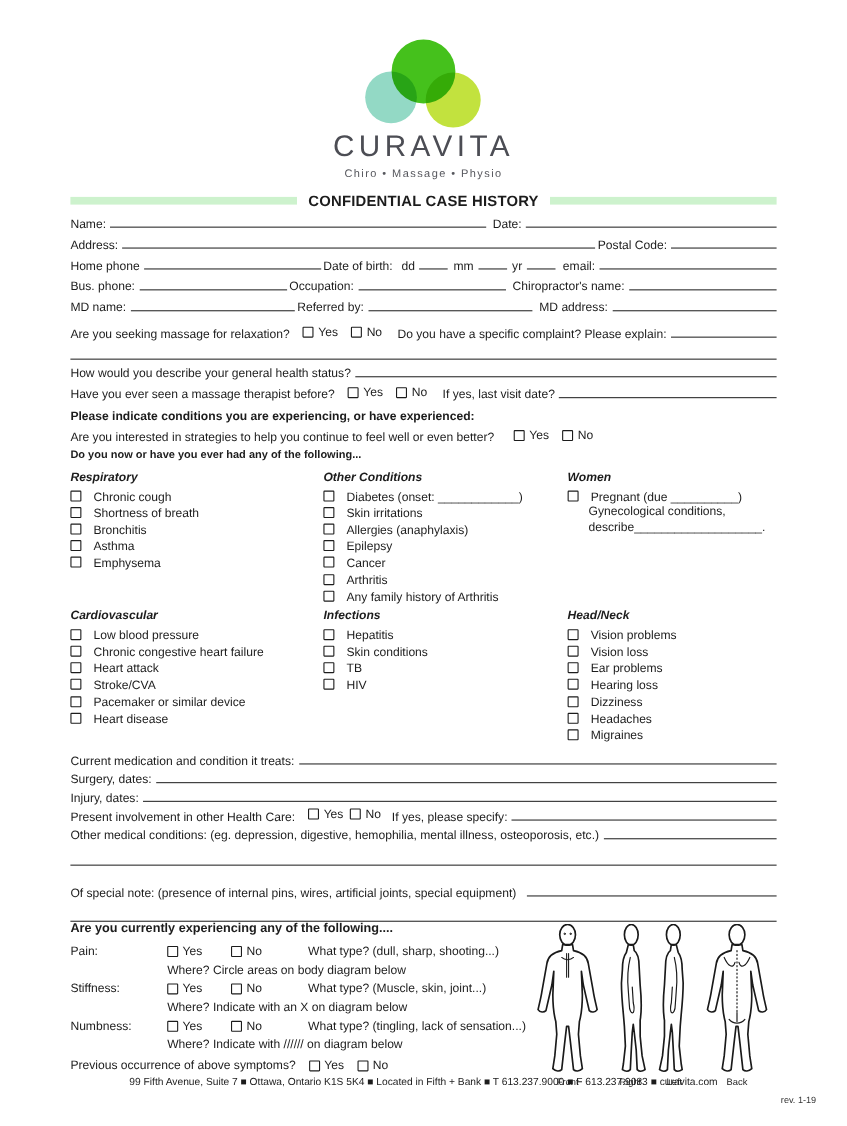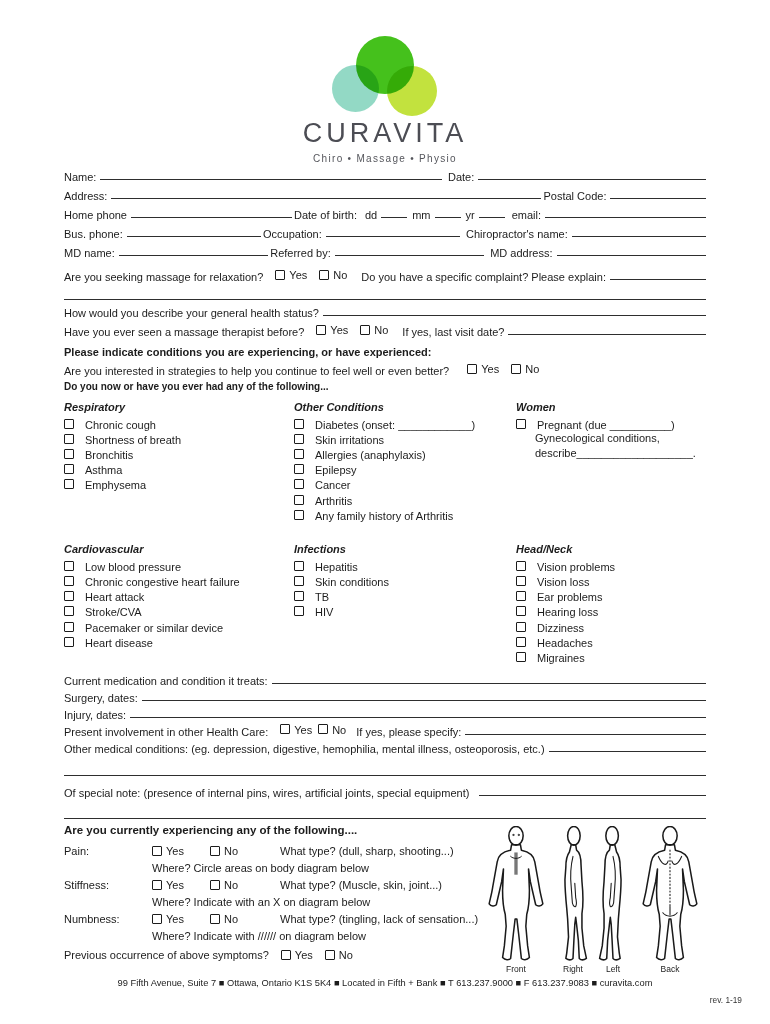"CONFIDENTIAL CASE HISTORY" div.title-row { html: none -> <div> <div></div> <div>CONFIDENTIAL CASE HISTORY</div> <div></div> </div> }
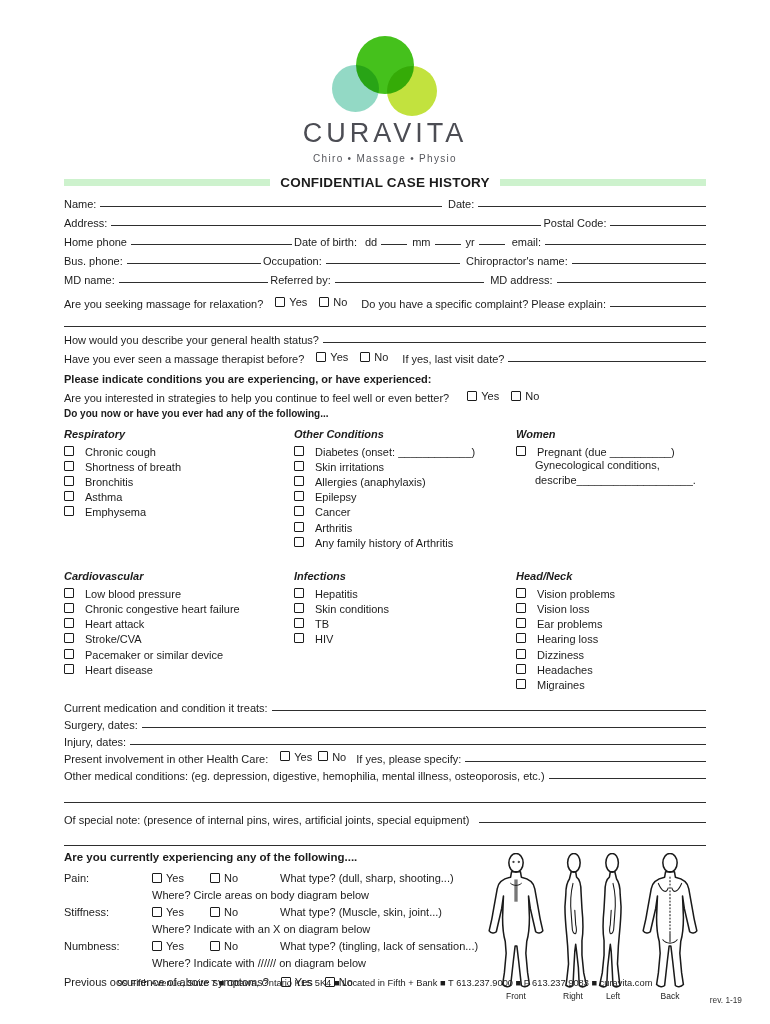"Cardiovascular" .cond-row2 { margin-top: 20px -> 4px }
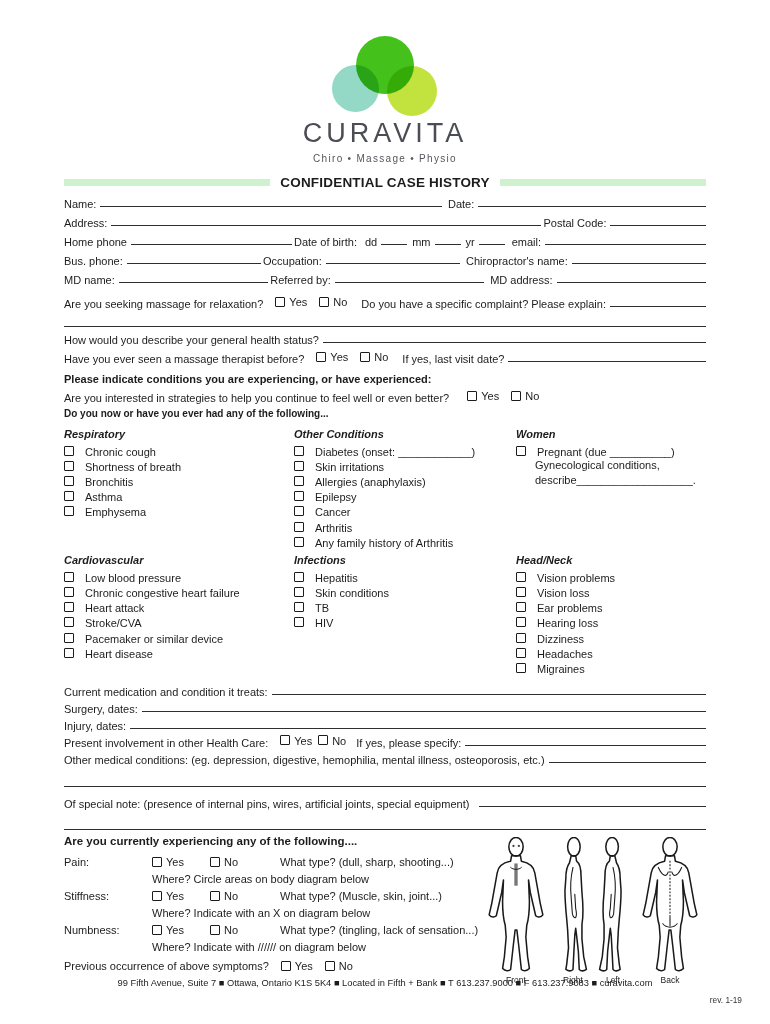"Of special note: (presence of" div.mrow { margin-top: 6px -> 14px }
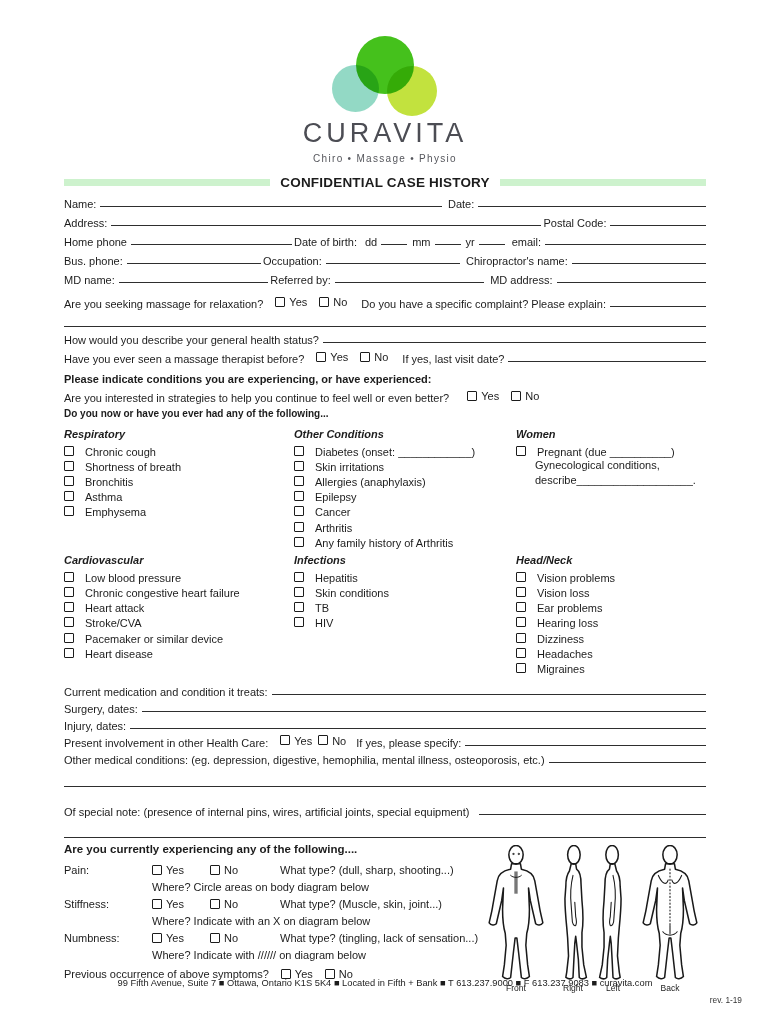"Are you currently experiencing any" .bottom { margin-top: 5px -> none }
